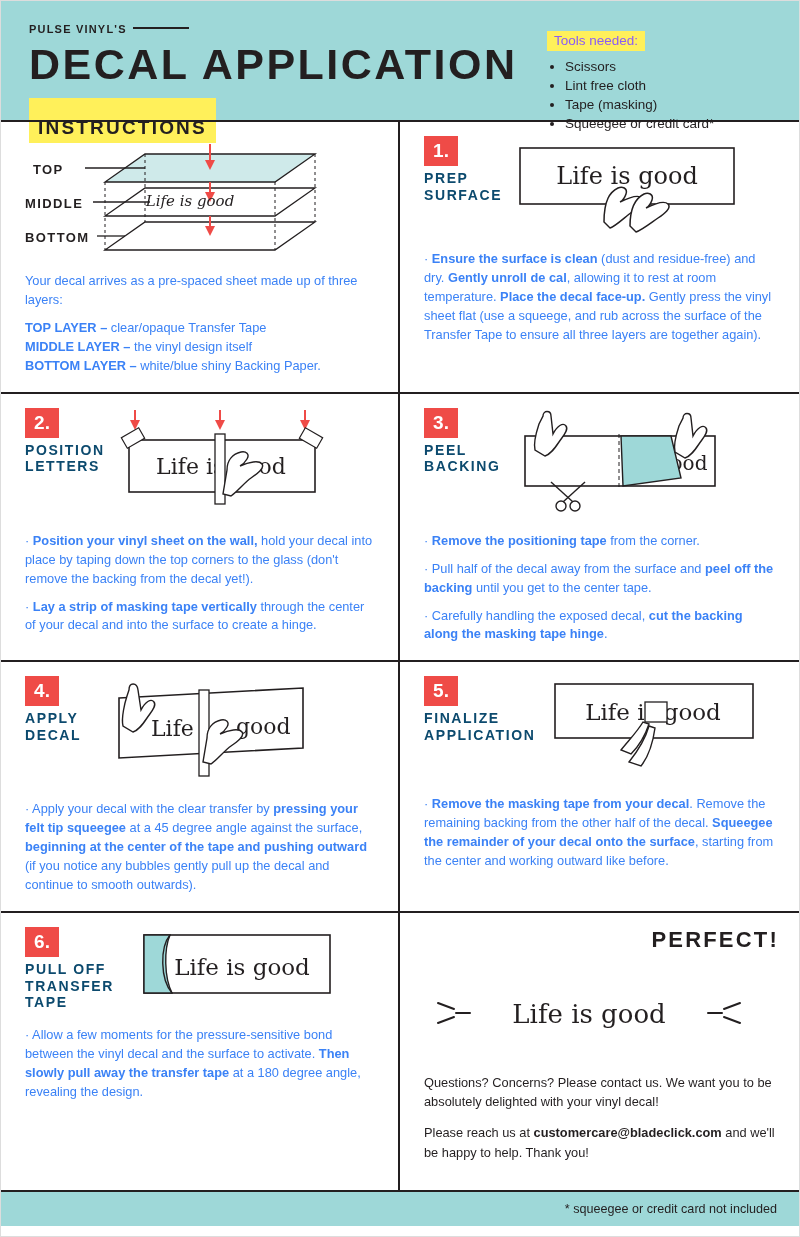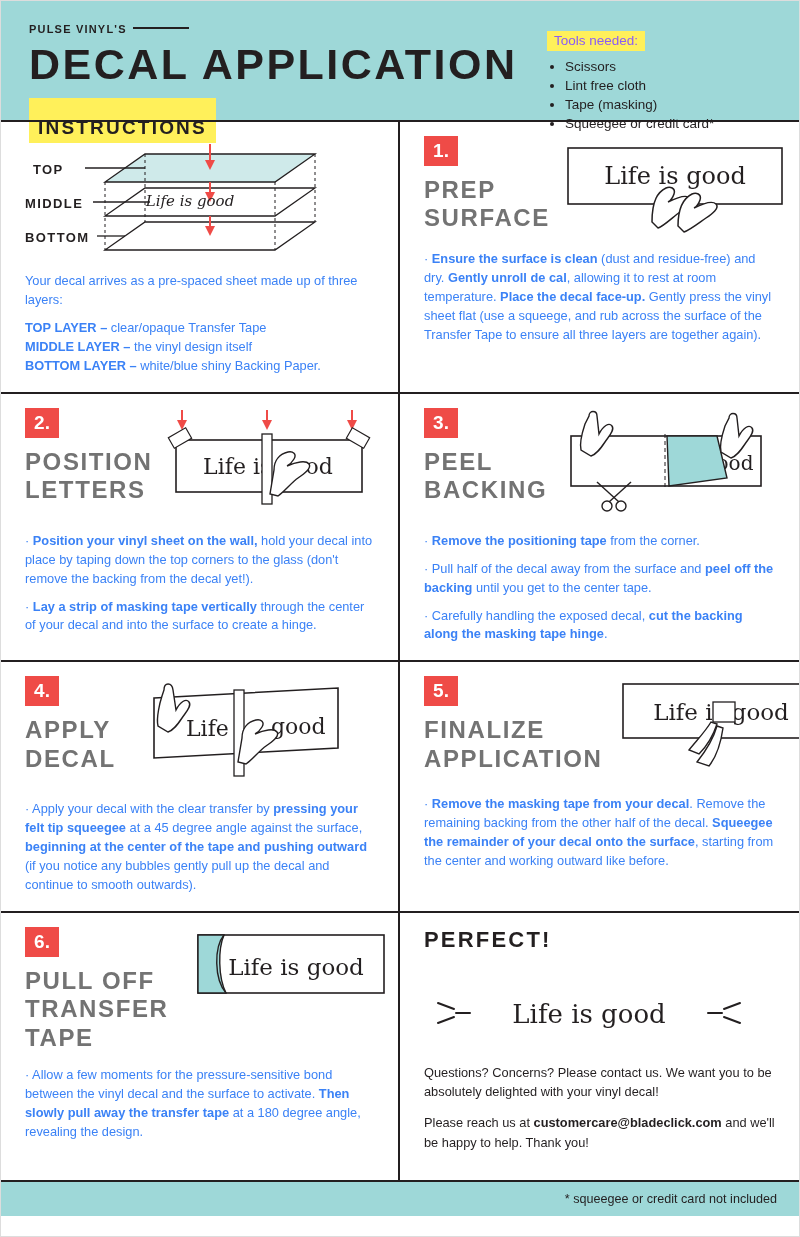"PREP" .step-title { color: #737373 -> #0c4a6e; font-size: 24px -> 14px; margin-top: 10px -> 4px }
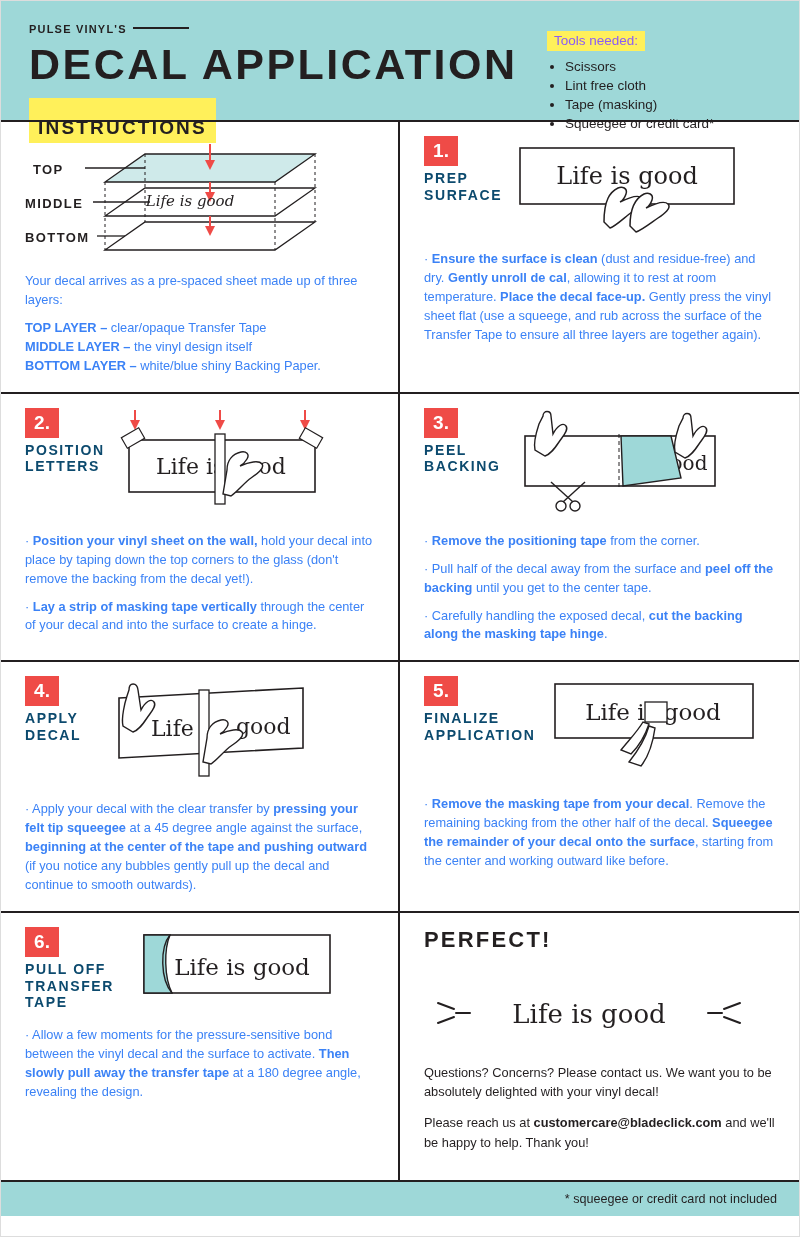"PERFECT!" .perfect { text-align: none -> right }
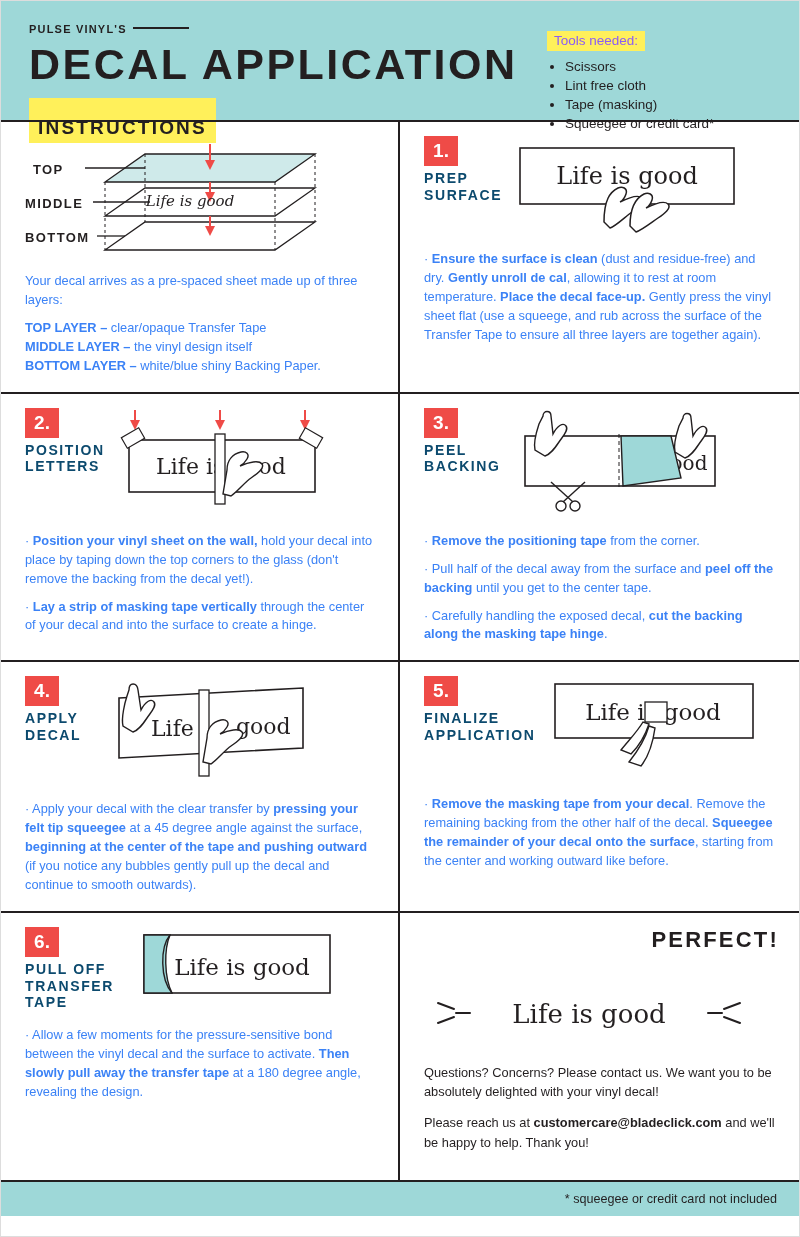"Questions? Concerns? Please contact us." .contact-text { margin-top: 24px -> 34px }
